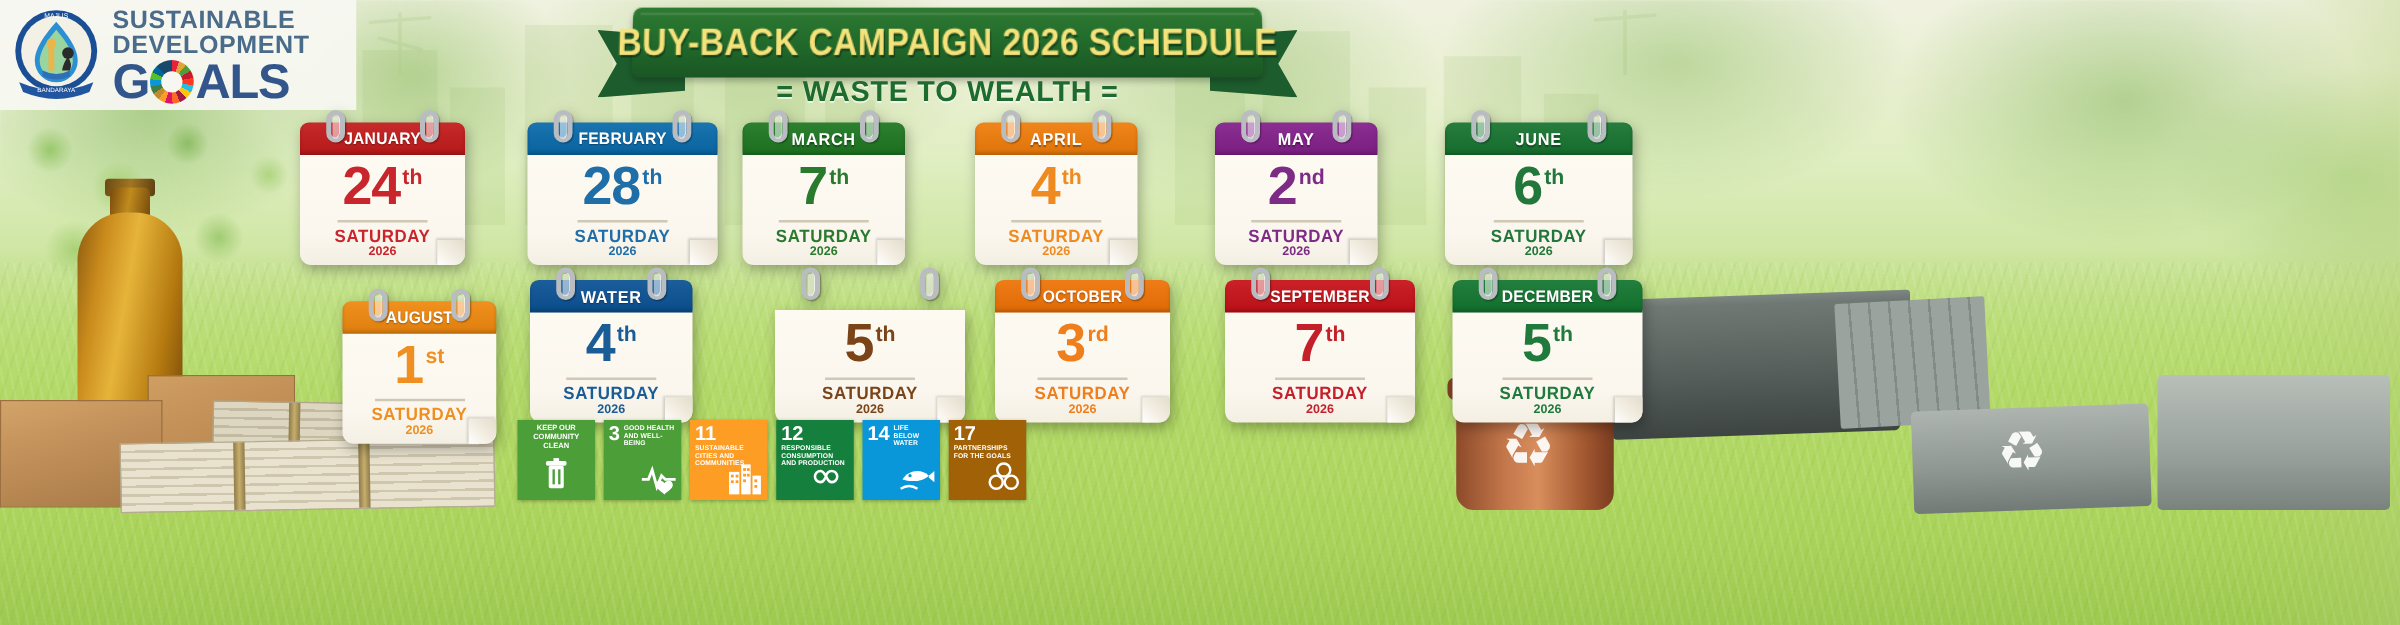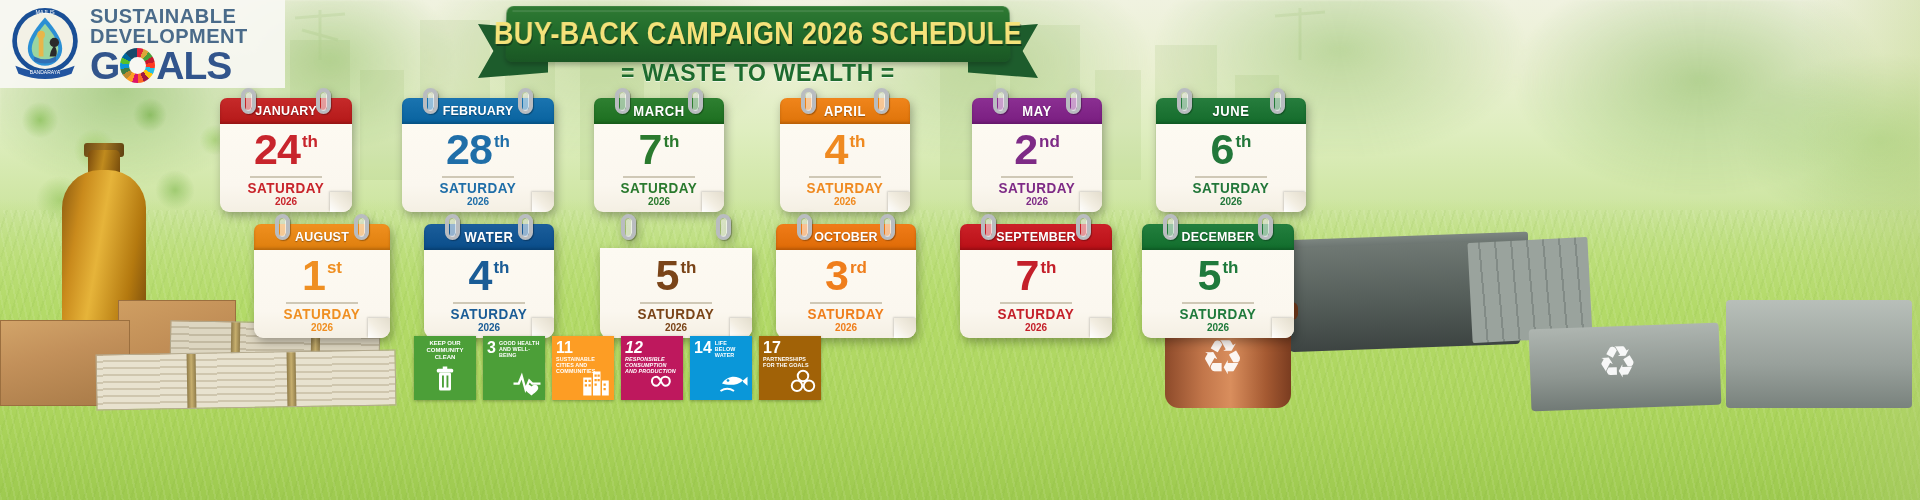"JANUARY" .cal.wide { margin-left: none -> 20px }
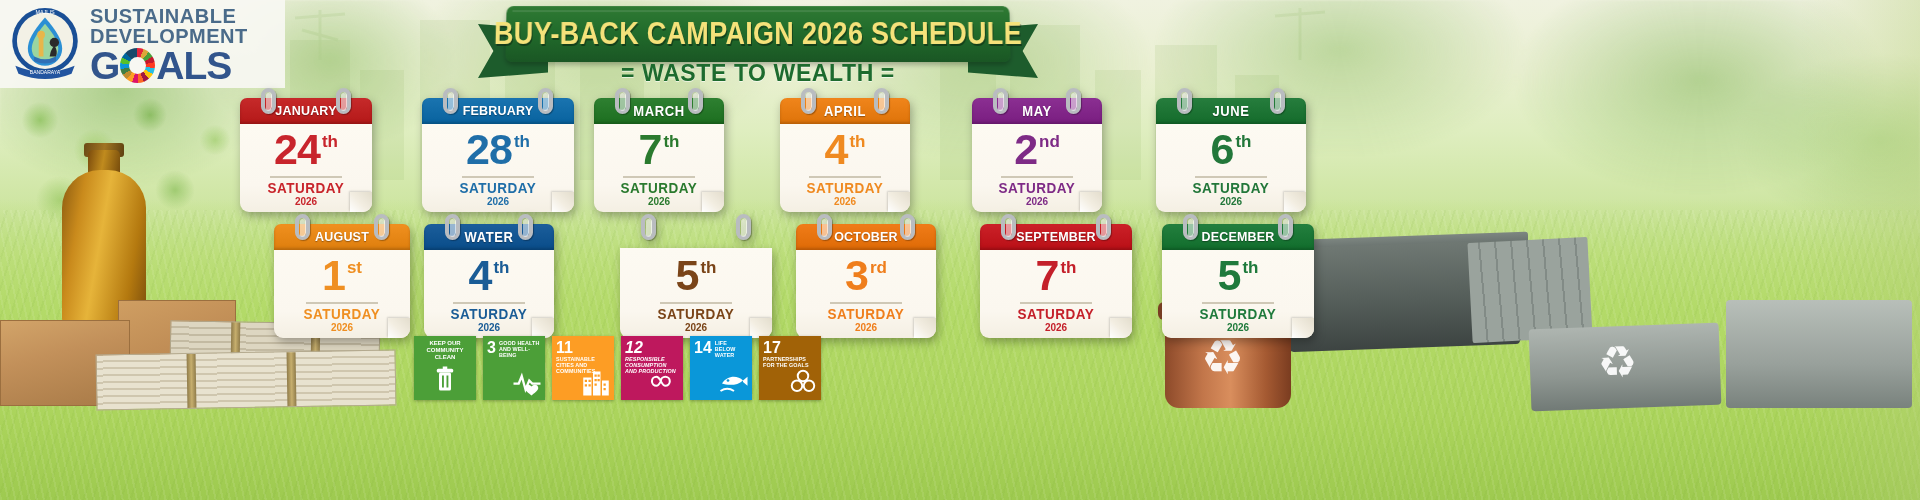"AUGUST" div.cal { top: 224px -> 241px; width: 136px -> 123px }
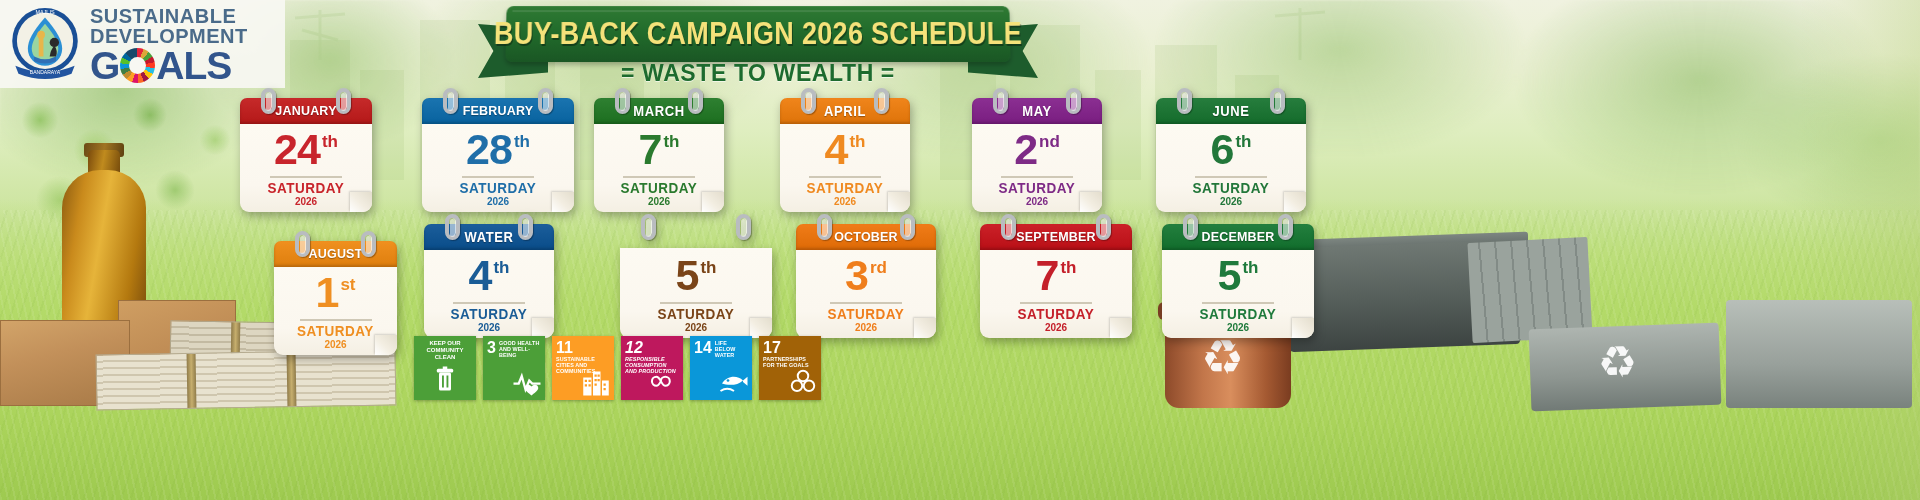"12" div.badge { background: #be185d -> #15803d; font-style: italic -> none }
